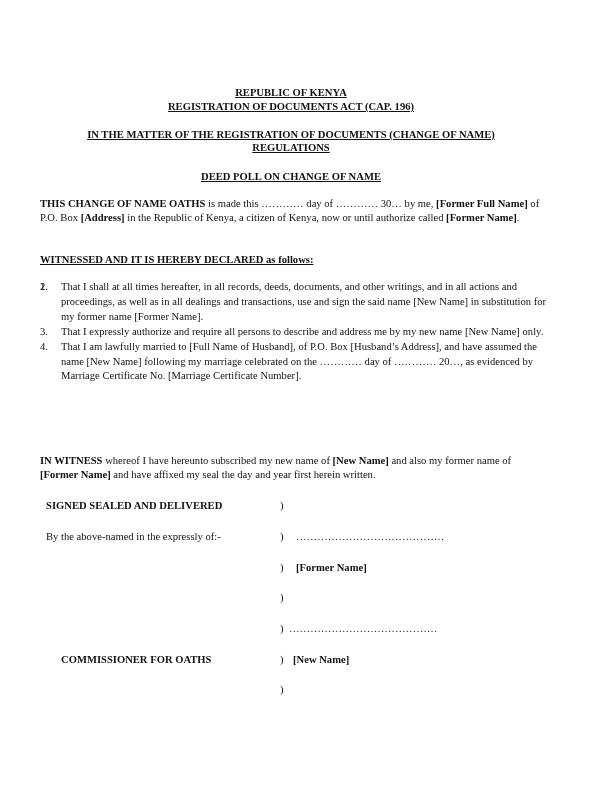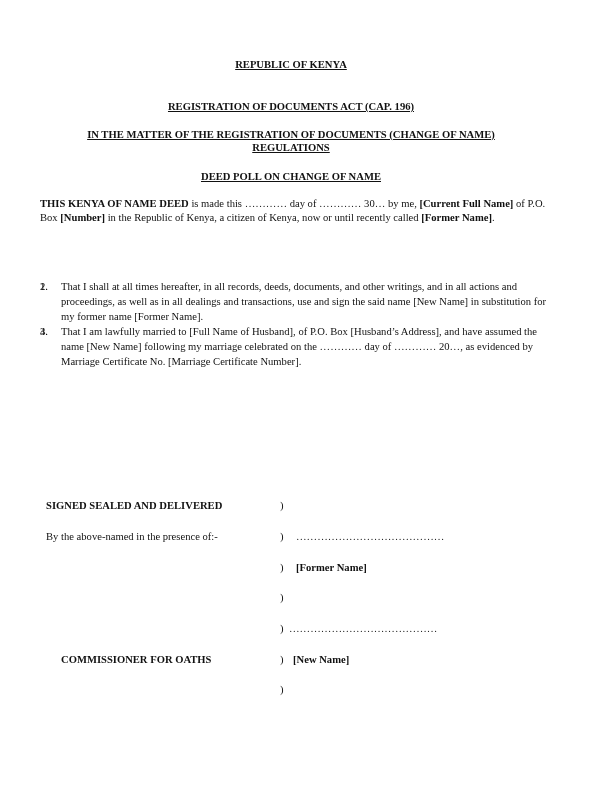"REPUBLIC OF KENYA" div.heading { top: 58px -> 86px }
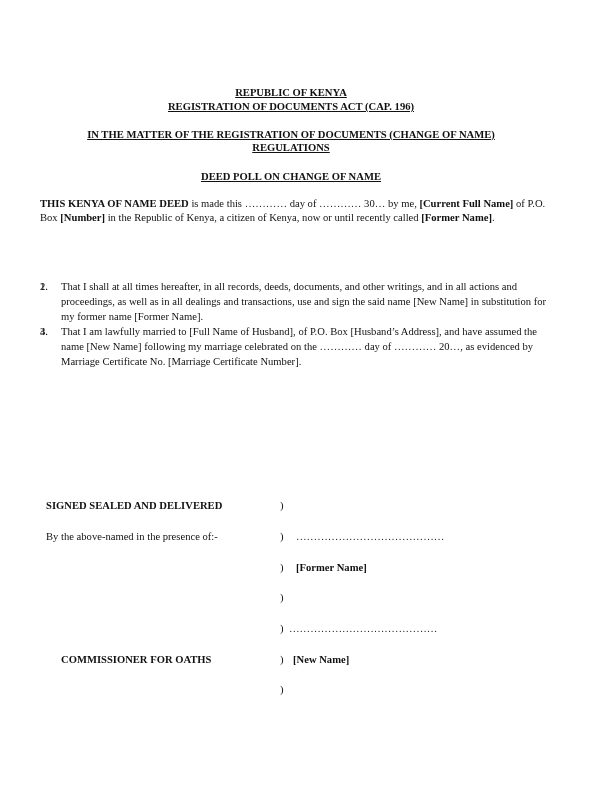"THIS KENYA OF NAME DEED" b { text: KENYA OF NAME DEED -> CHANGE OF NAME OATHS }
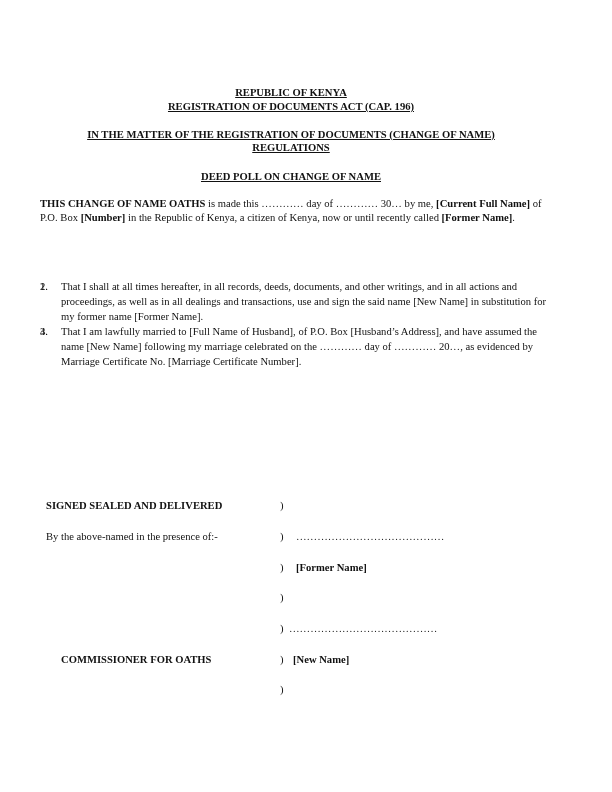"[Current Full Name]" b { text: Current -> Former }
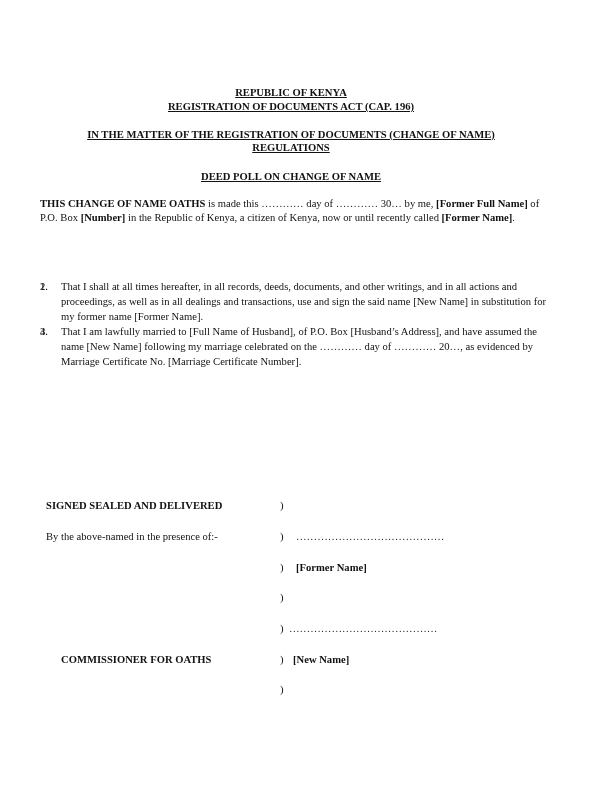"[Number]" b { text: Number -> Address }
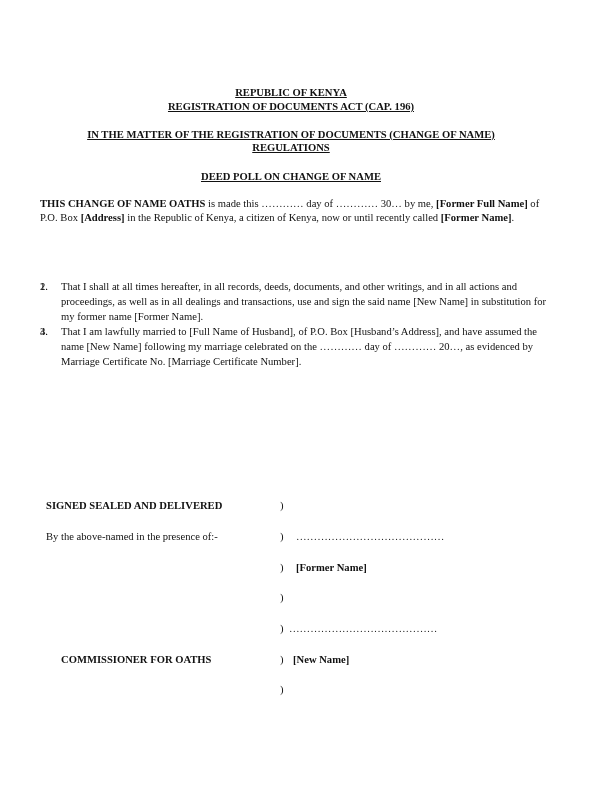"in the Republic of Kenya," span { text: recently -> authorize }
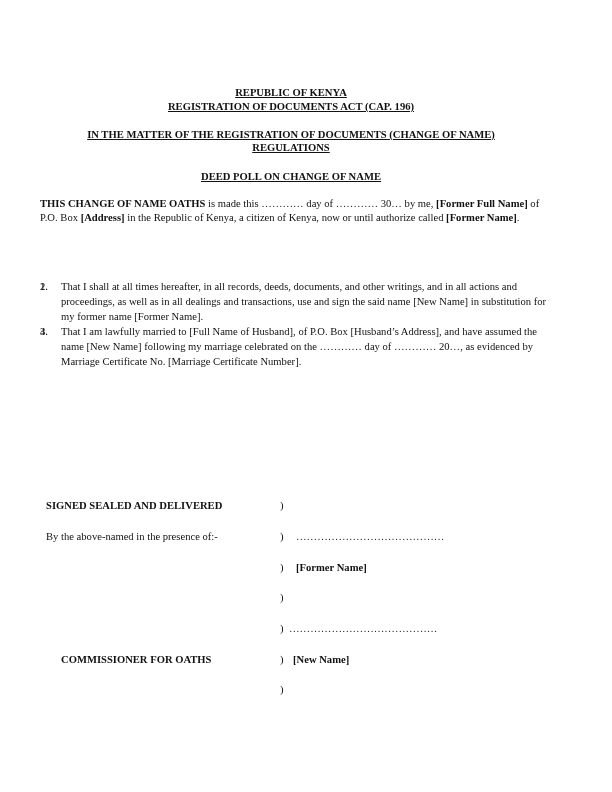"WITNESSED AND IT IS HEREBY" div.sub-heading { html: none -> <div>WITNESSED AND IT IS HEREBY DECLARED as follows:</div> }
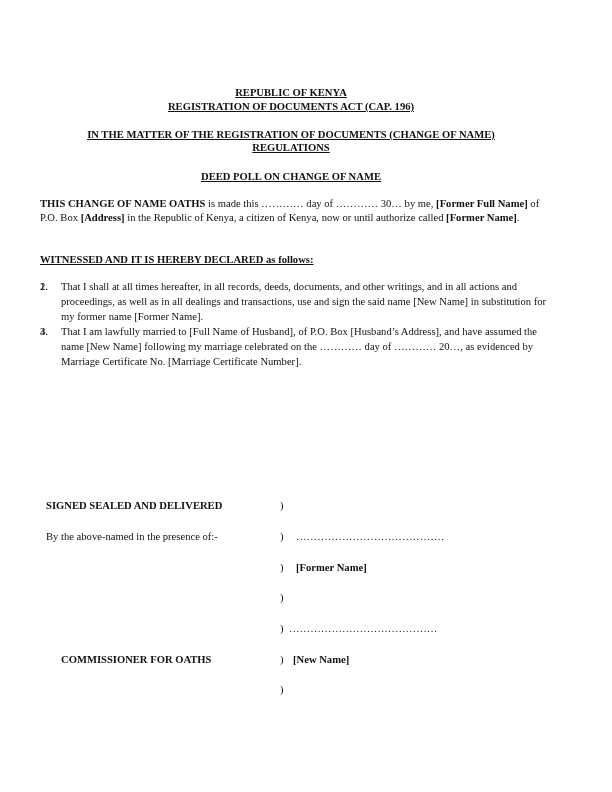"That I expressly authorize and" span { html: none -> <span>That I expressly authorize and require all persons to describe and address me by my new name [New Name] only.</span> }
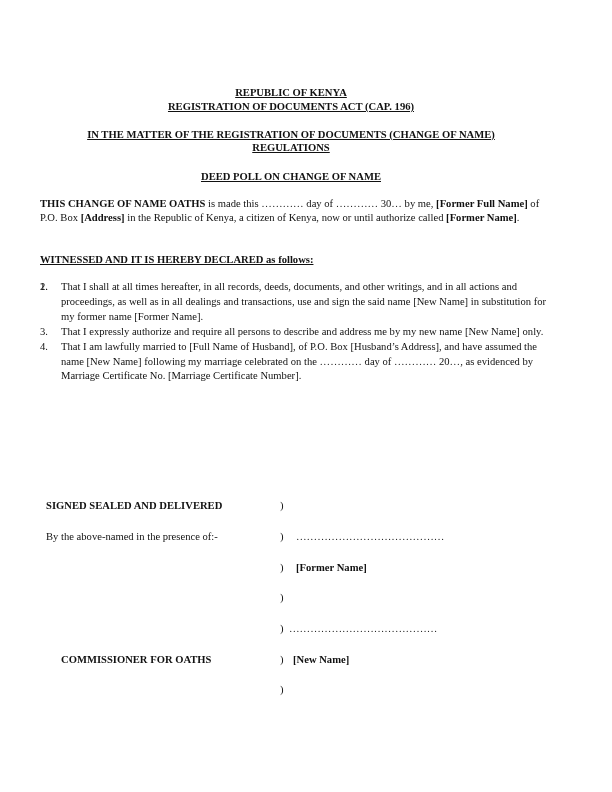"IN WITNESS whereof I have" div.para { html: none -> <div><b>IN WITNESS</b><span> whereof I have hereunto subscribed my new name of </span><b>[New Name]</b><span> and also my former name of </span><b>[Former Name]</b><span> and have affixed my seal the day and year first herein written.</span></div> }
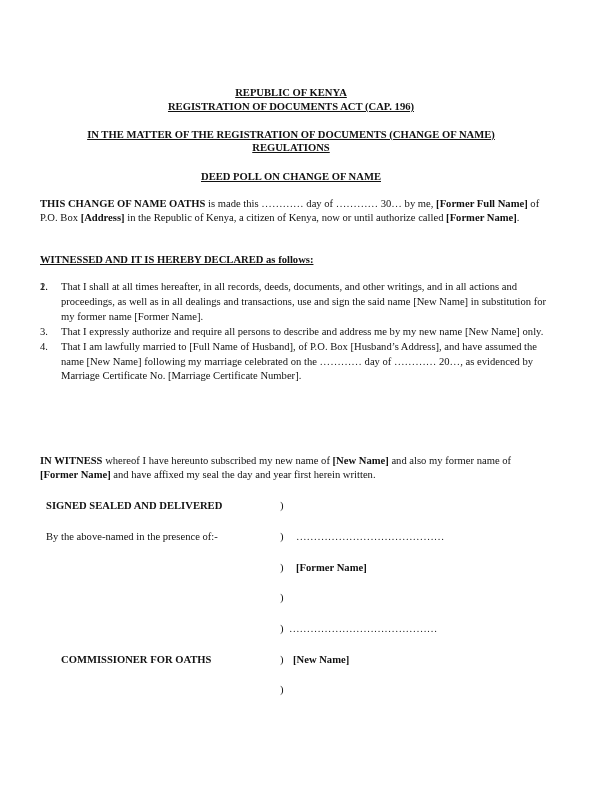"By the above-named in the" span.sig-left { text: presence -> expressly }
